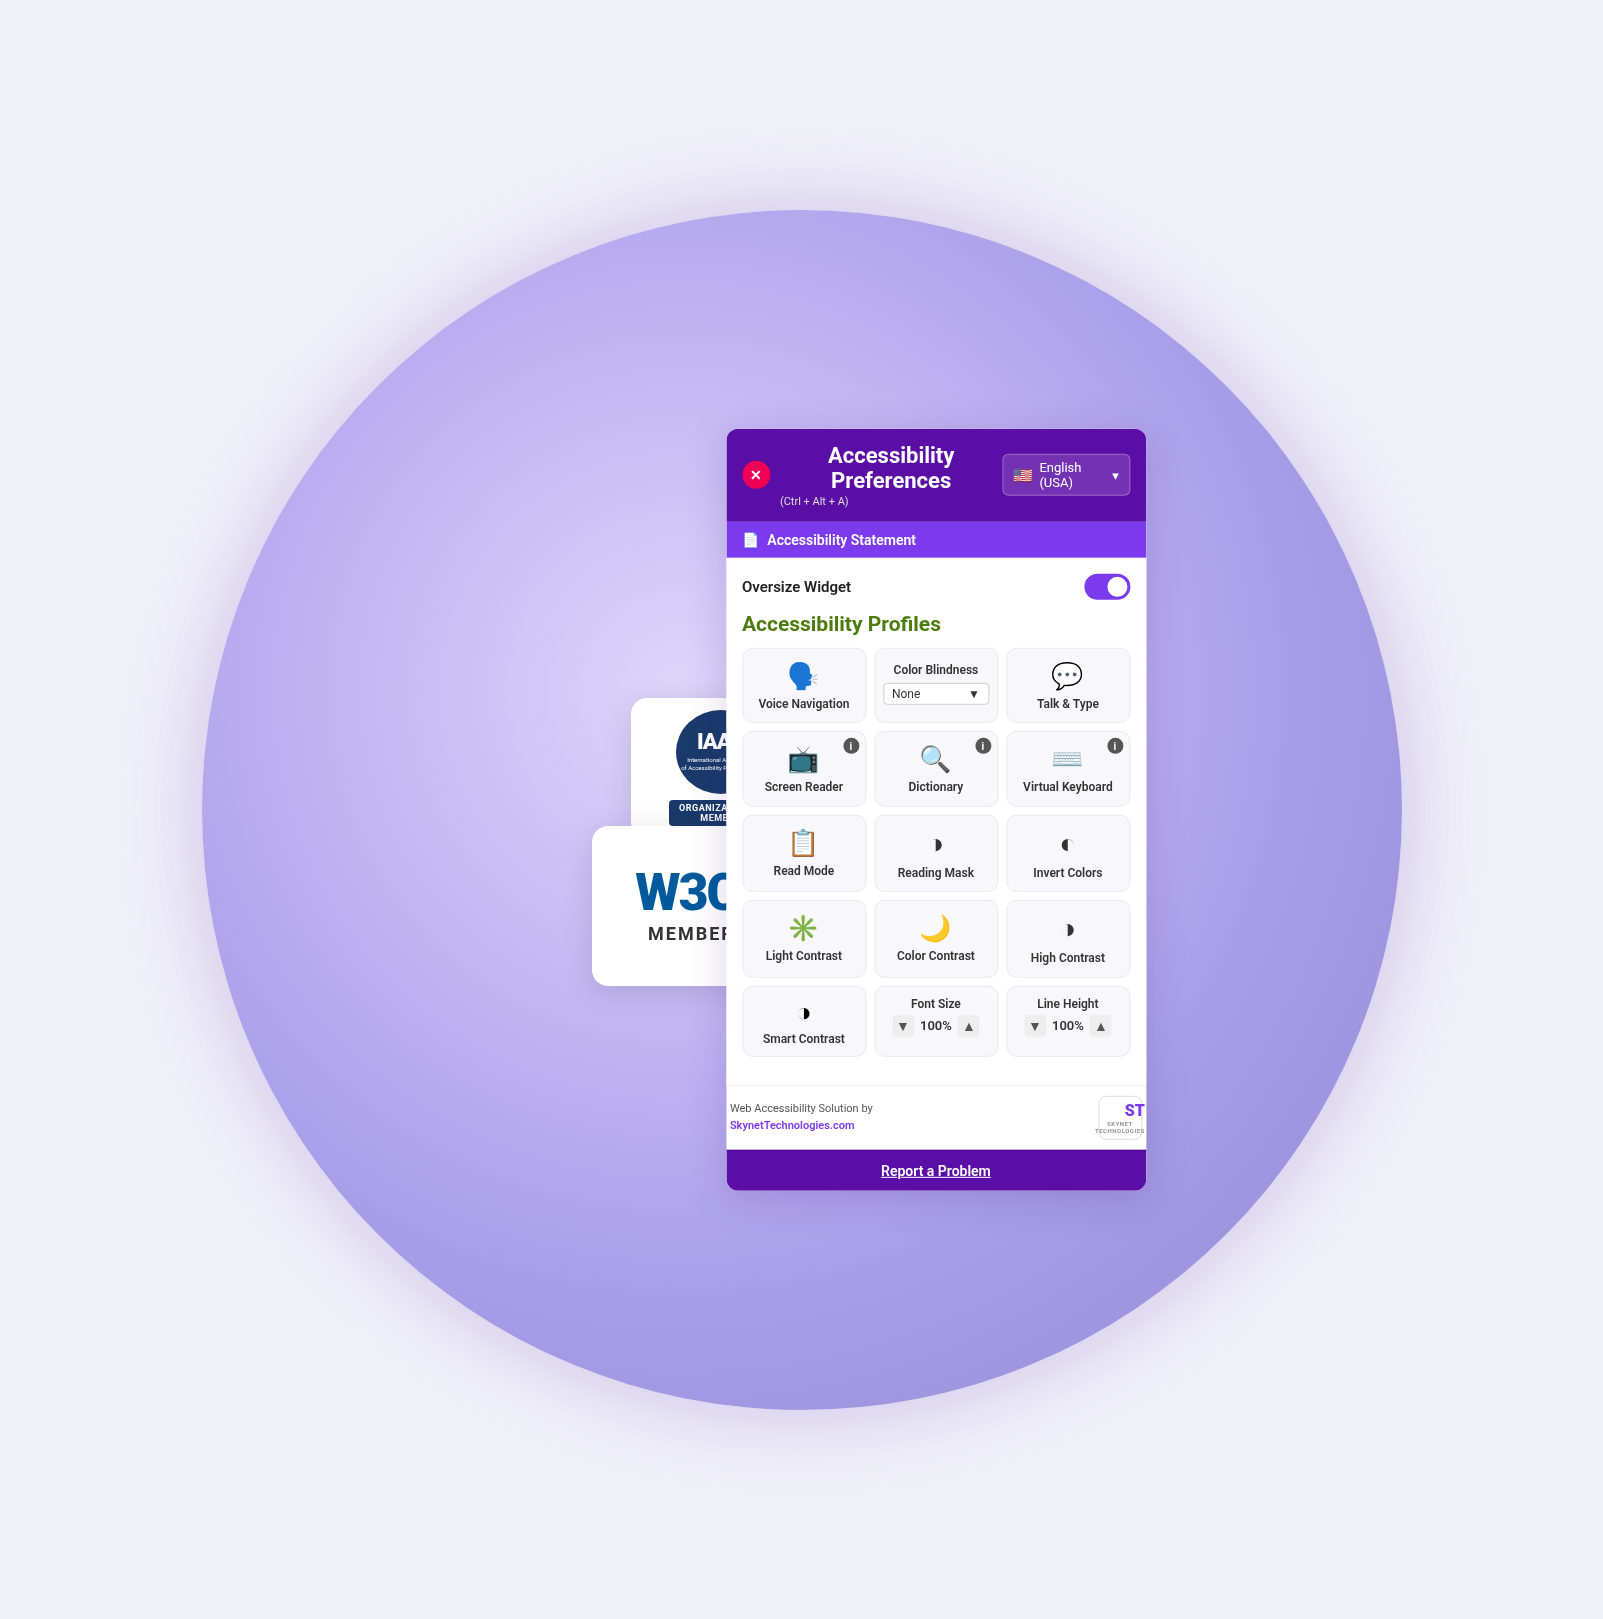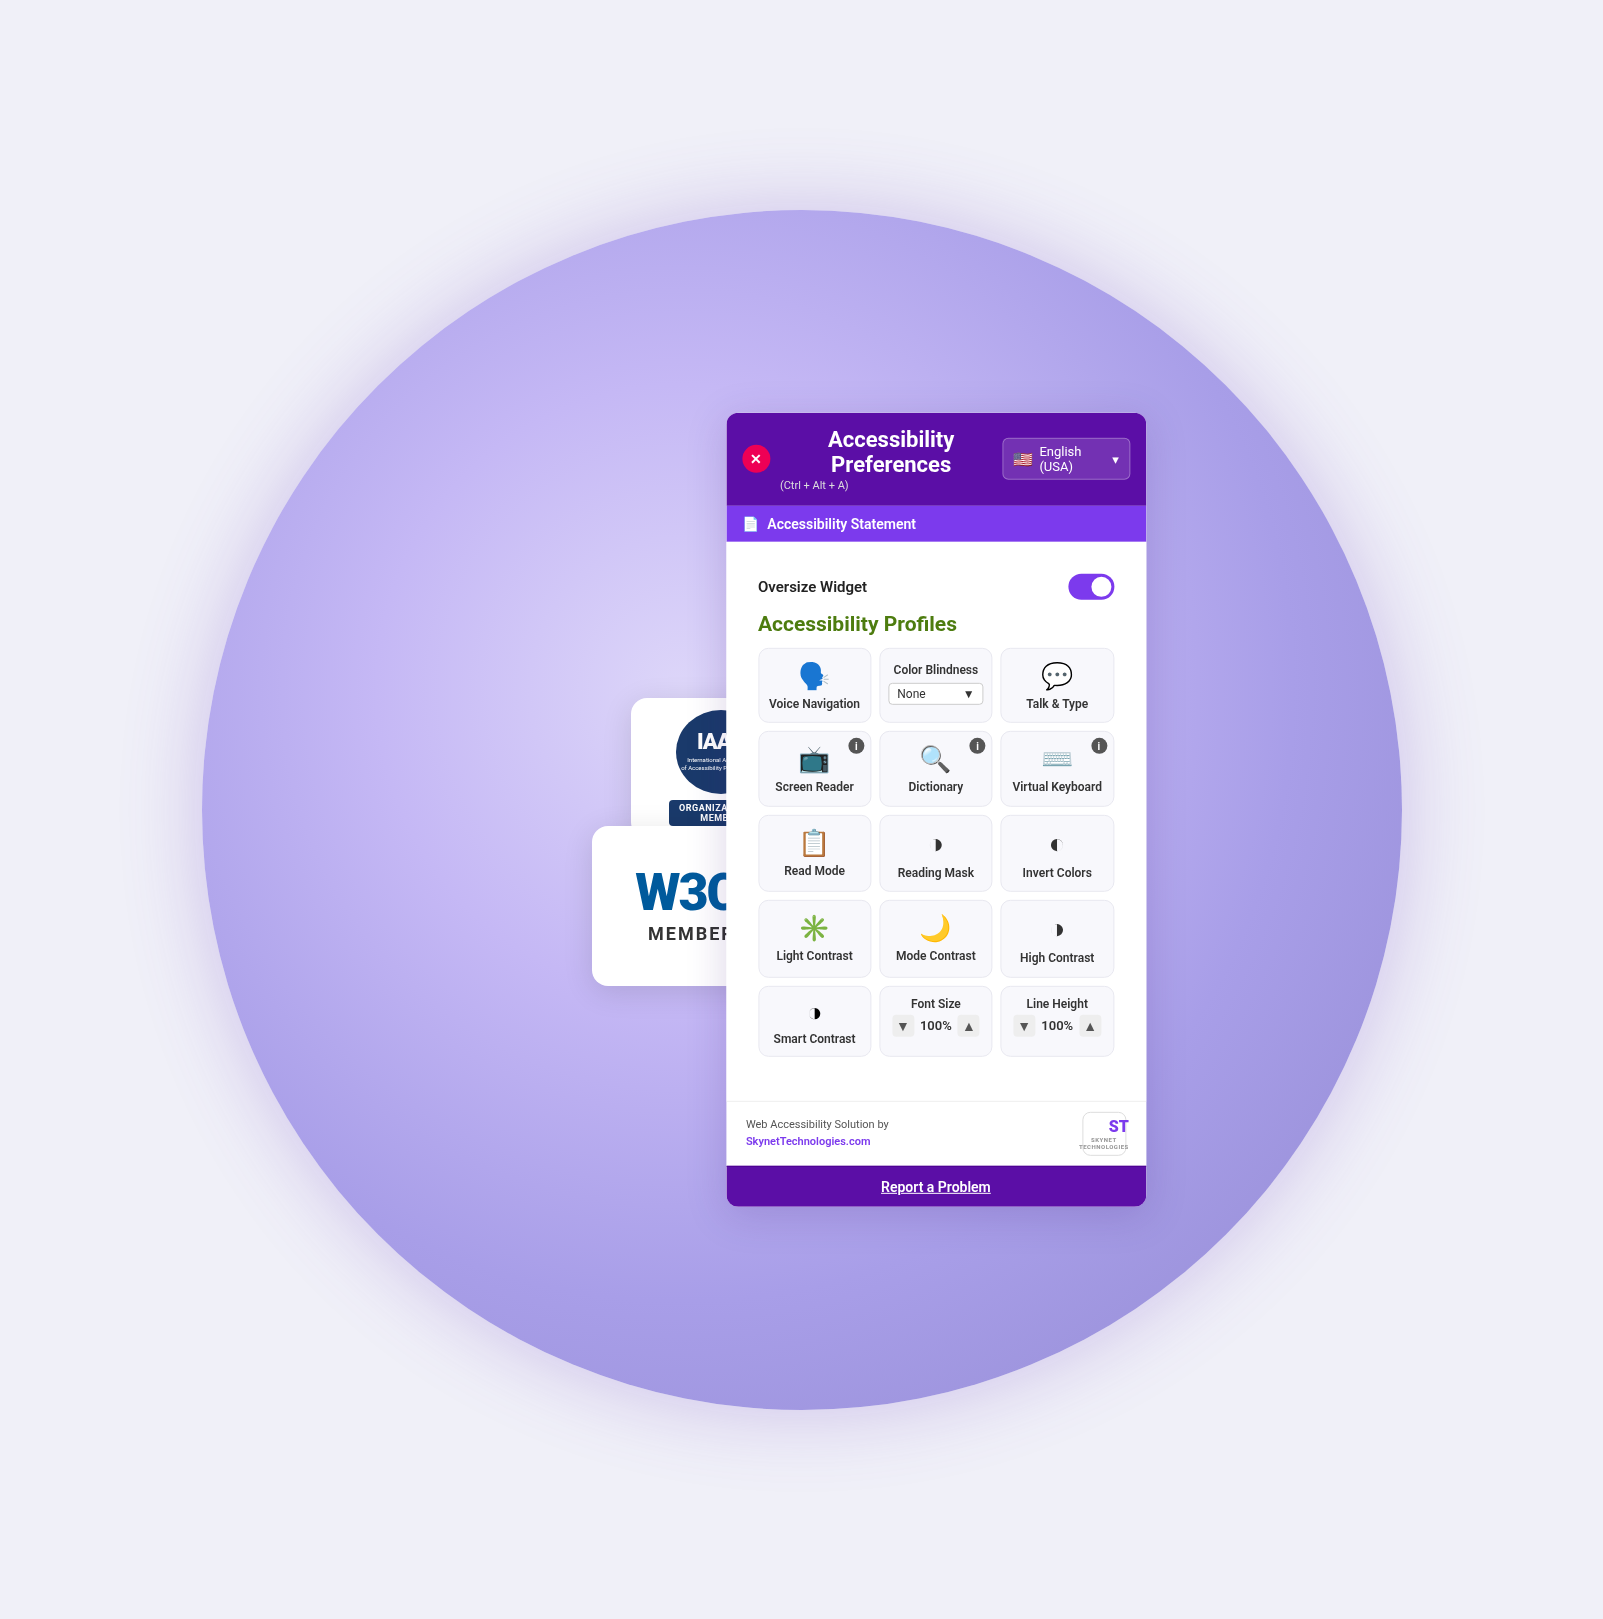"Oversize Widget" .panel-body { padding: 32px -> 16px }
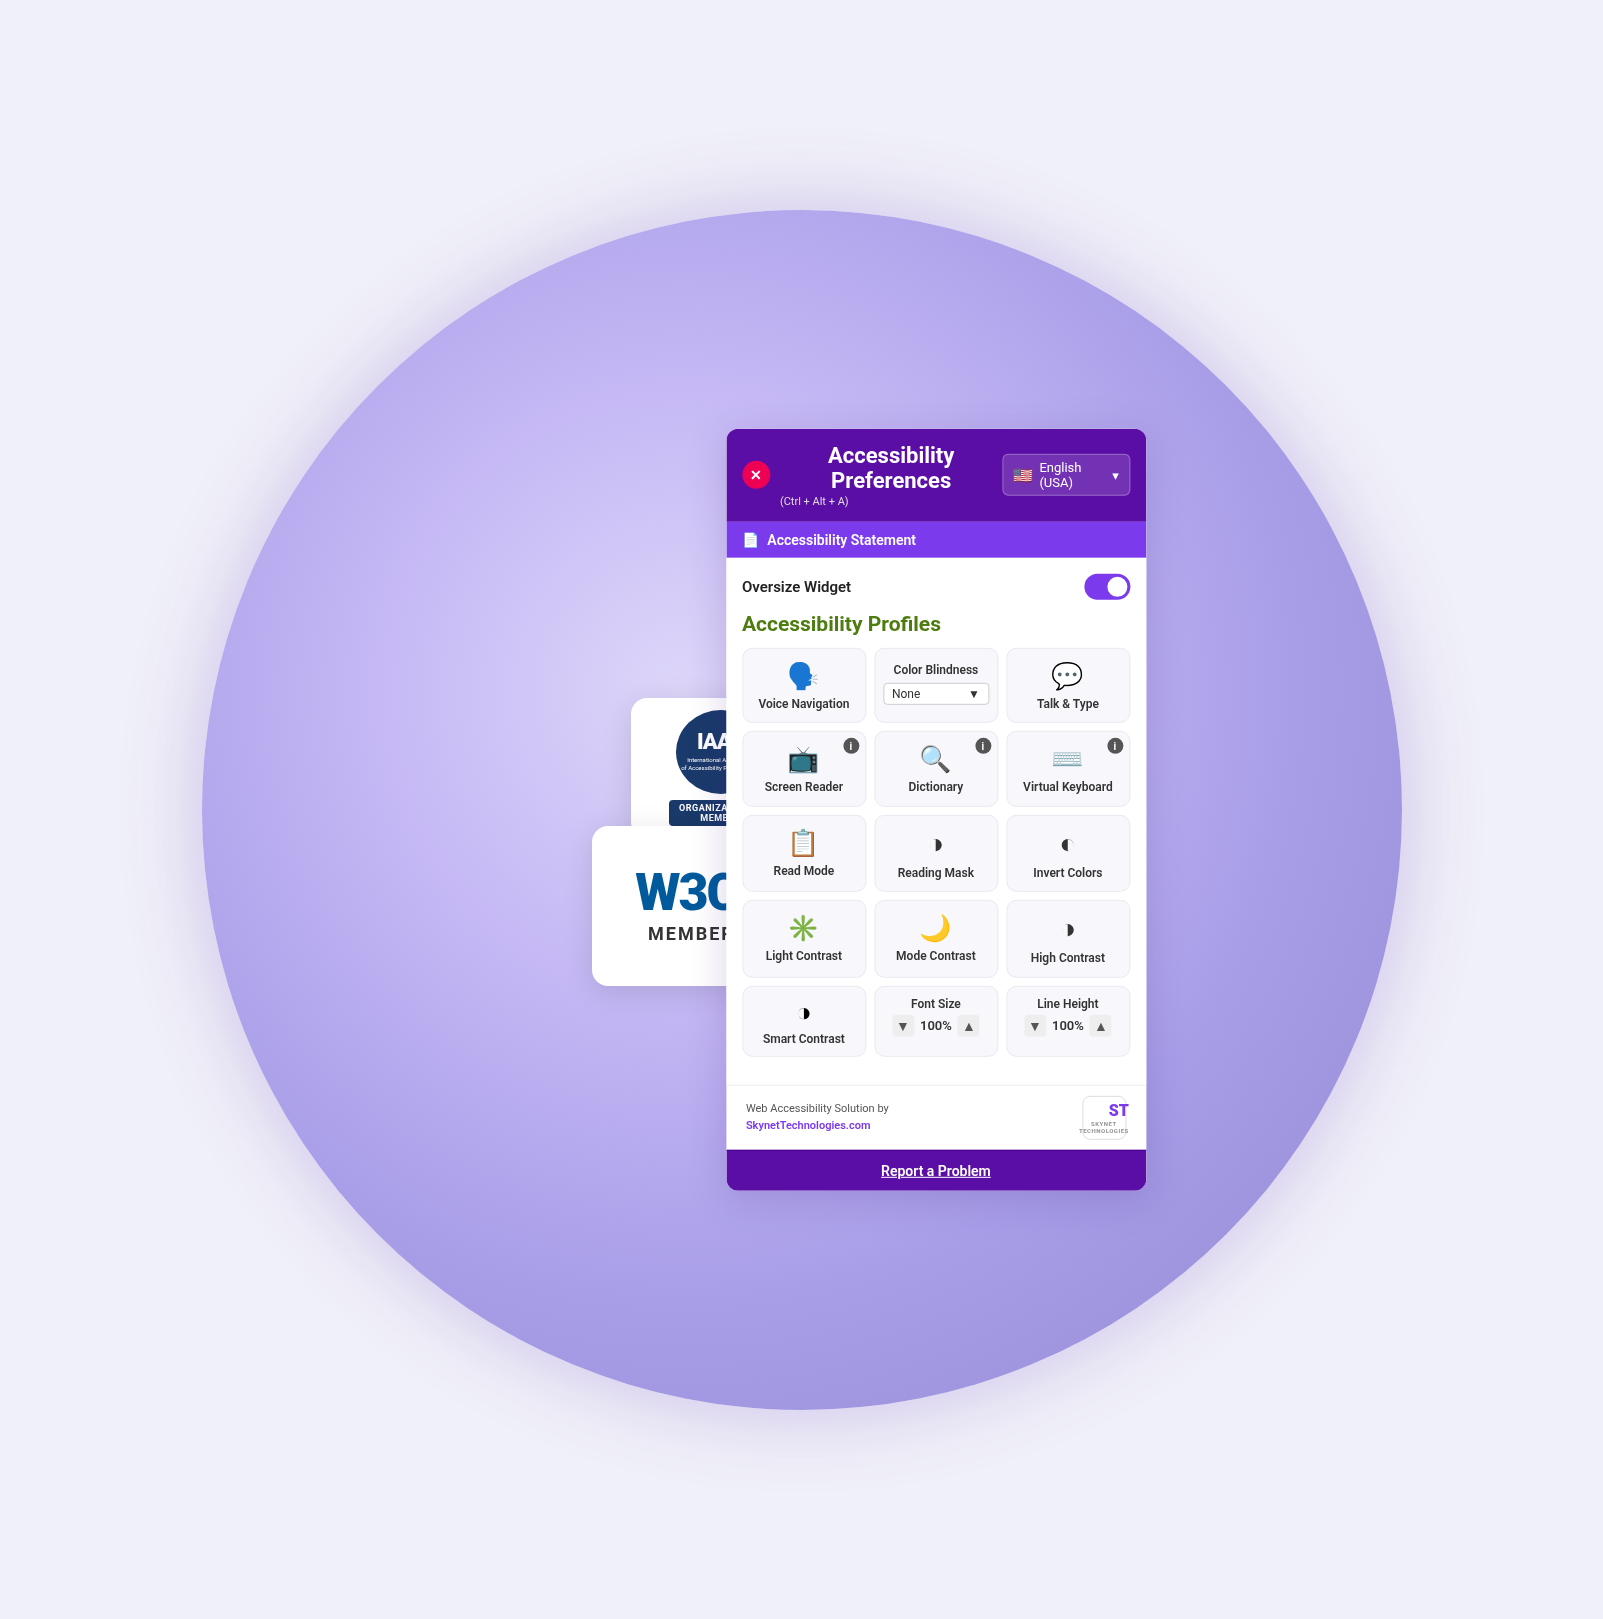"Mode Contrast" span.feature-label { text: Mode -> Color }
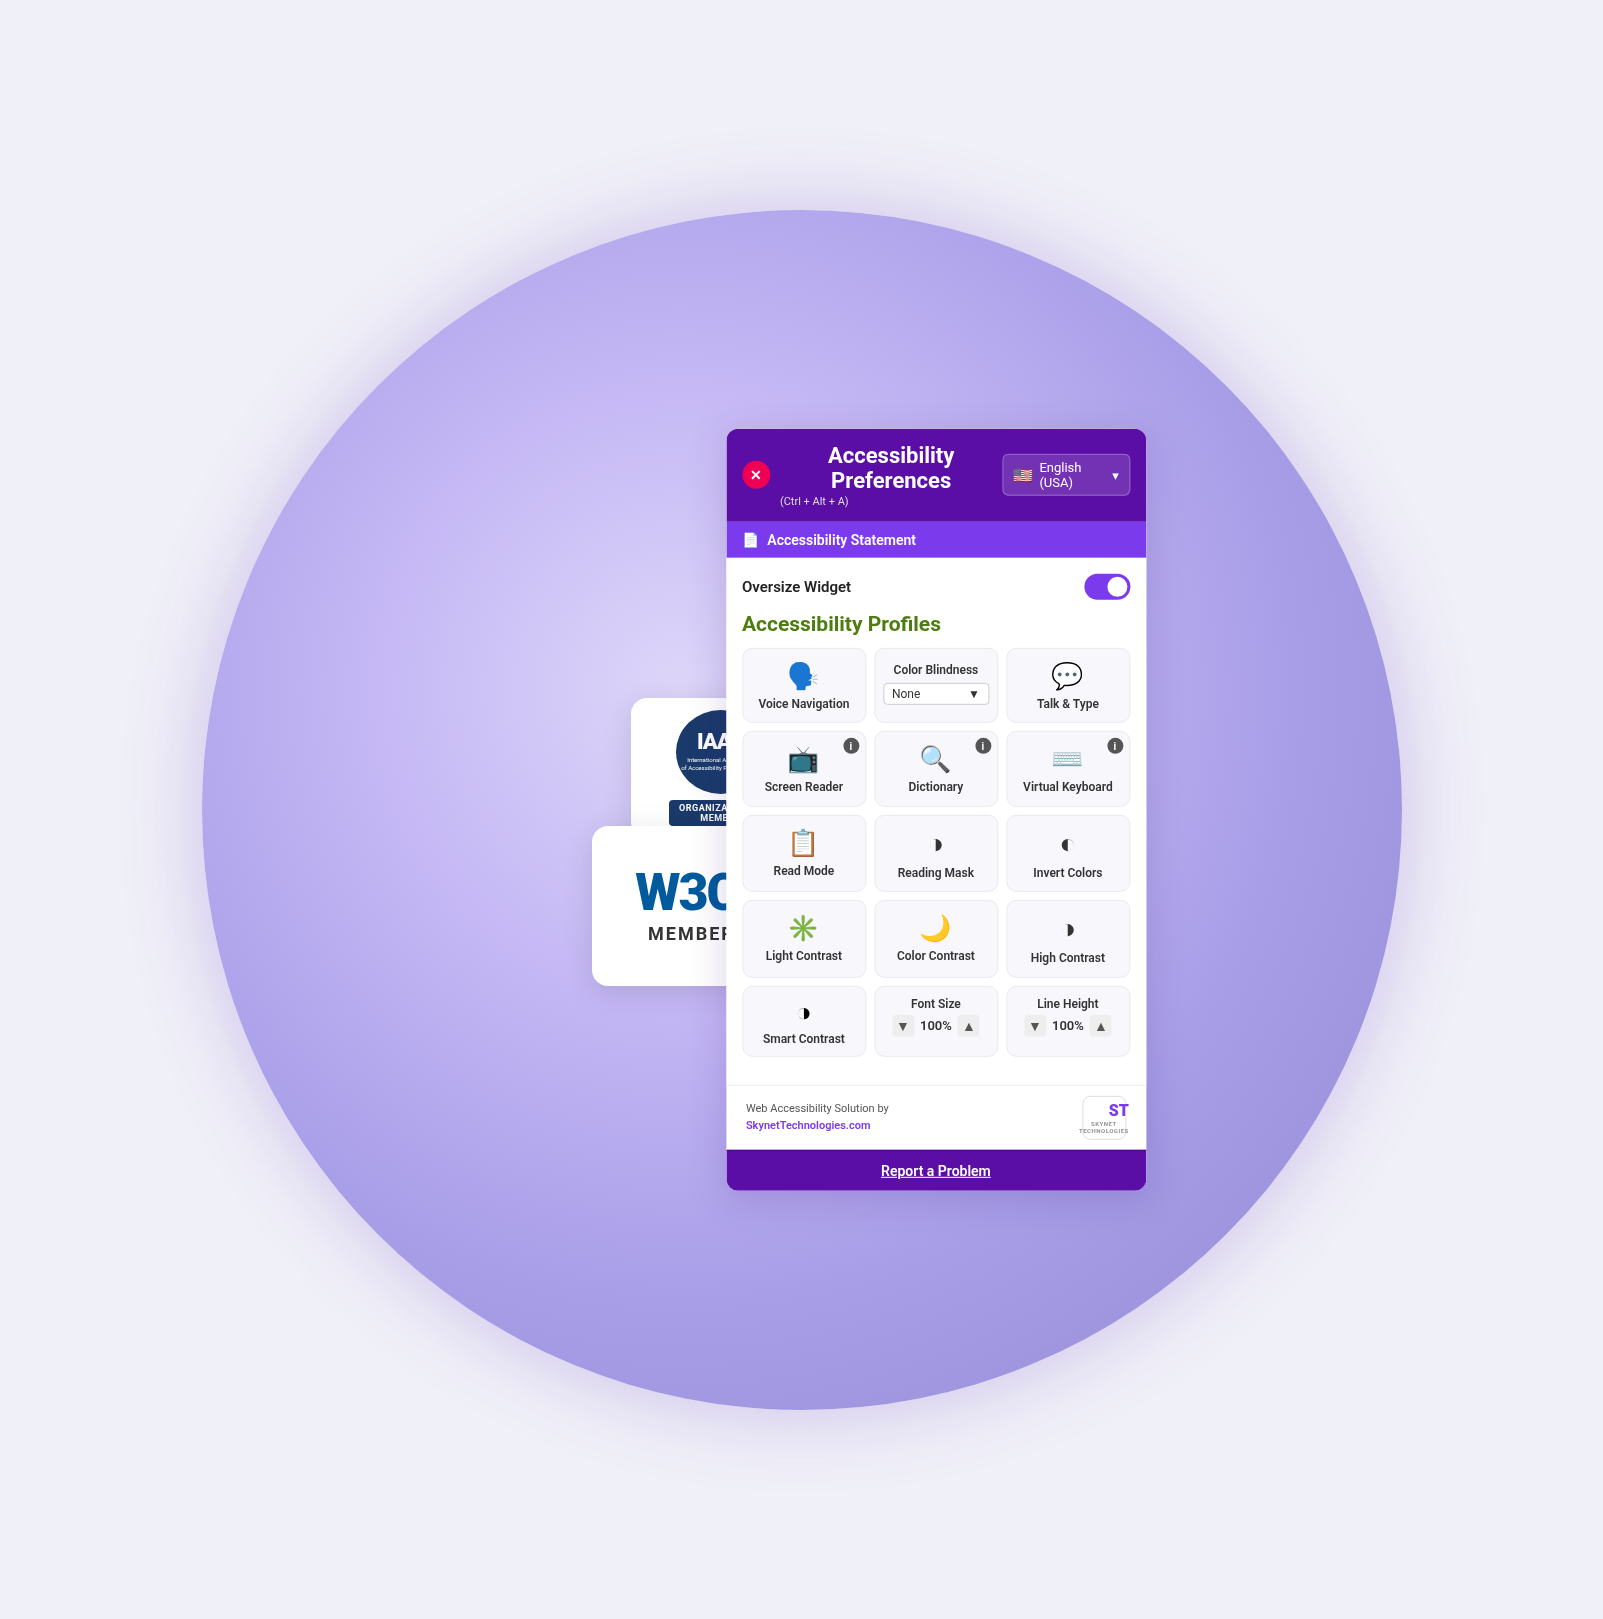"Web Accessibility Solution by" .panel-footer { padding: 10px 20px -> 10px 4px }
